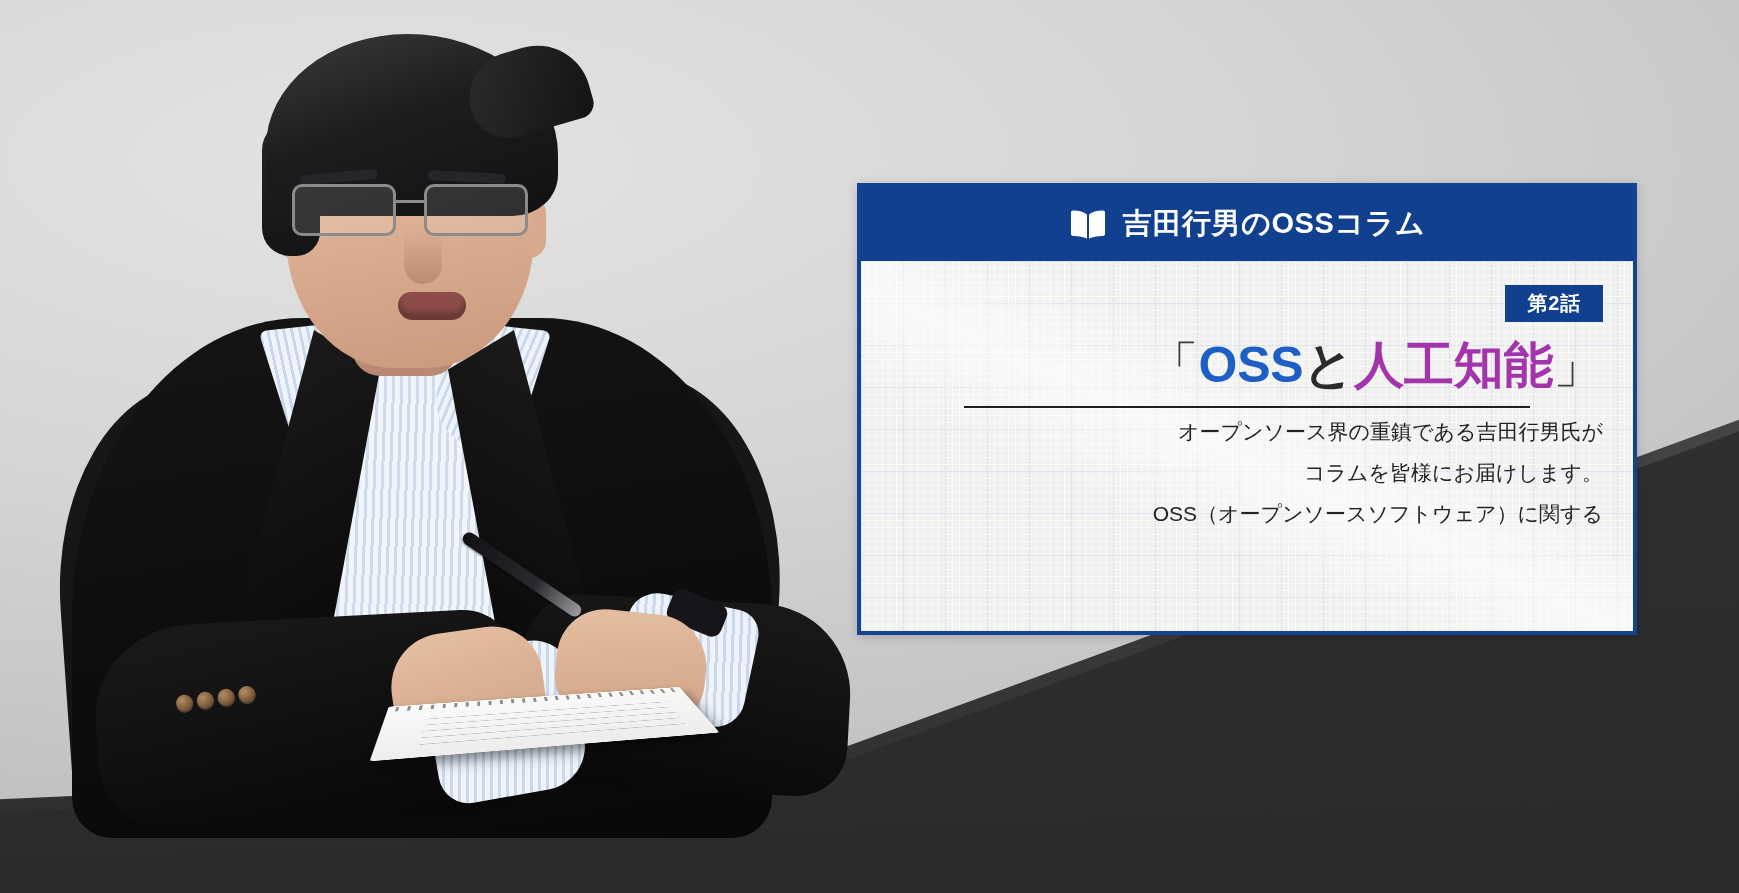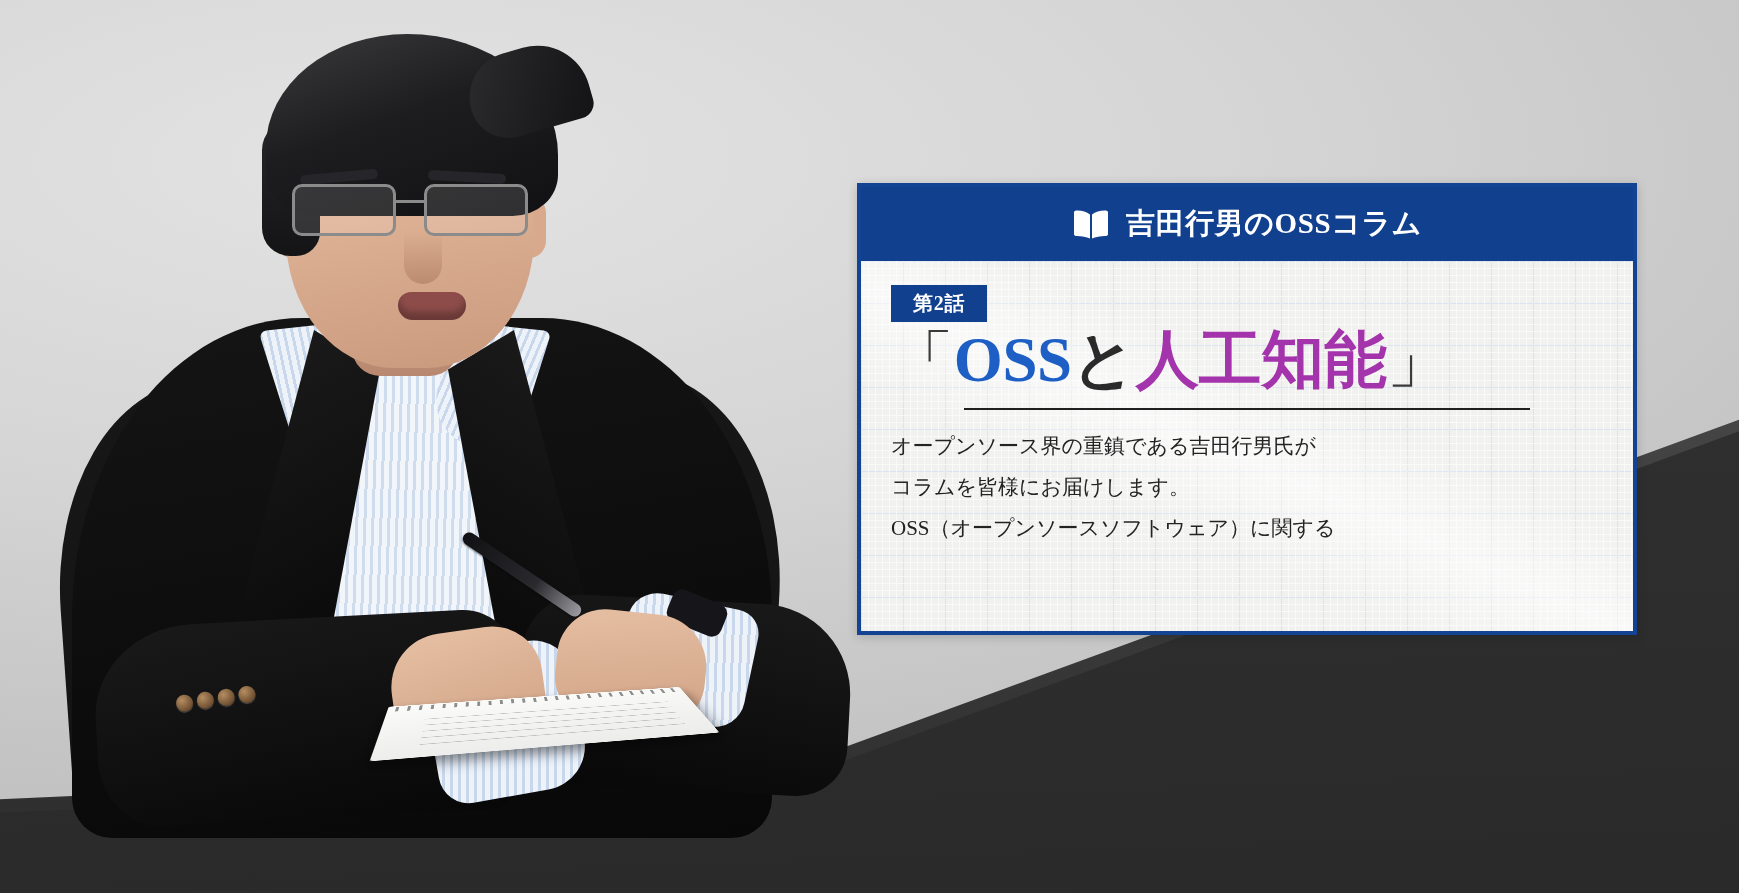"吉田行男のOSSコラム" .card { font-family: Liberation Serif, serif -> none }
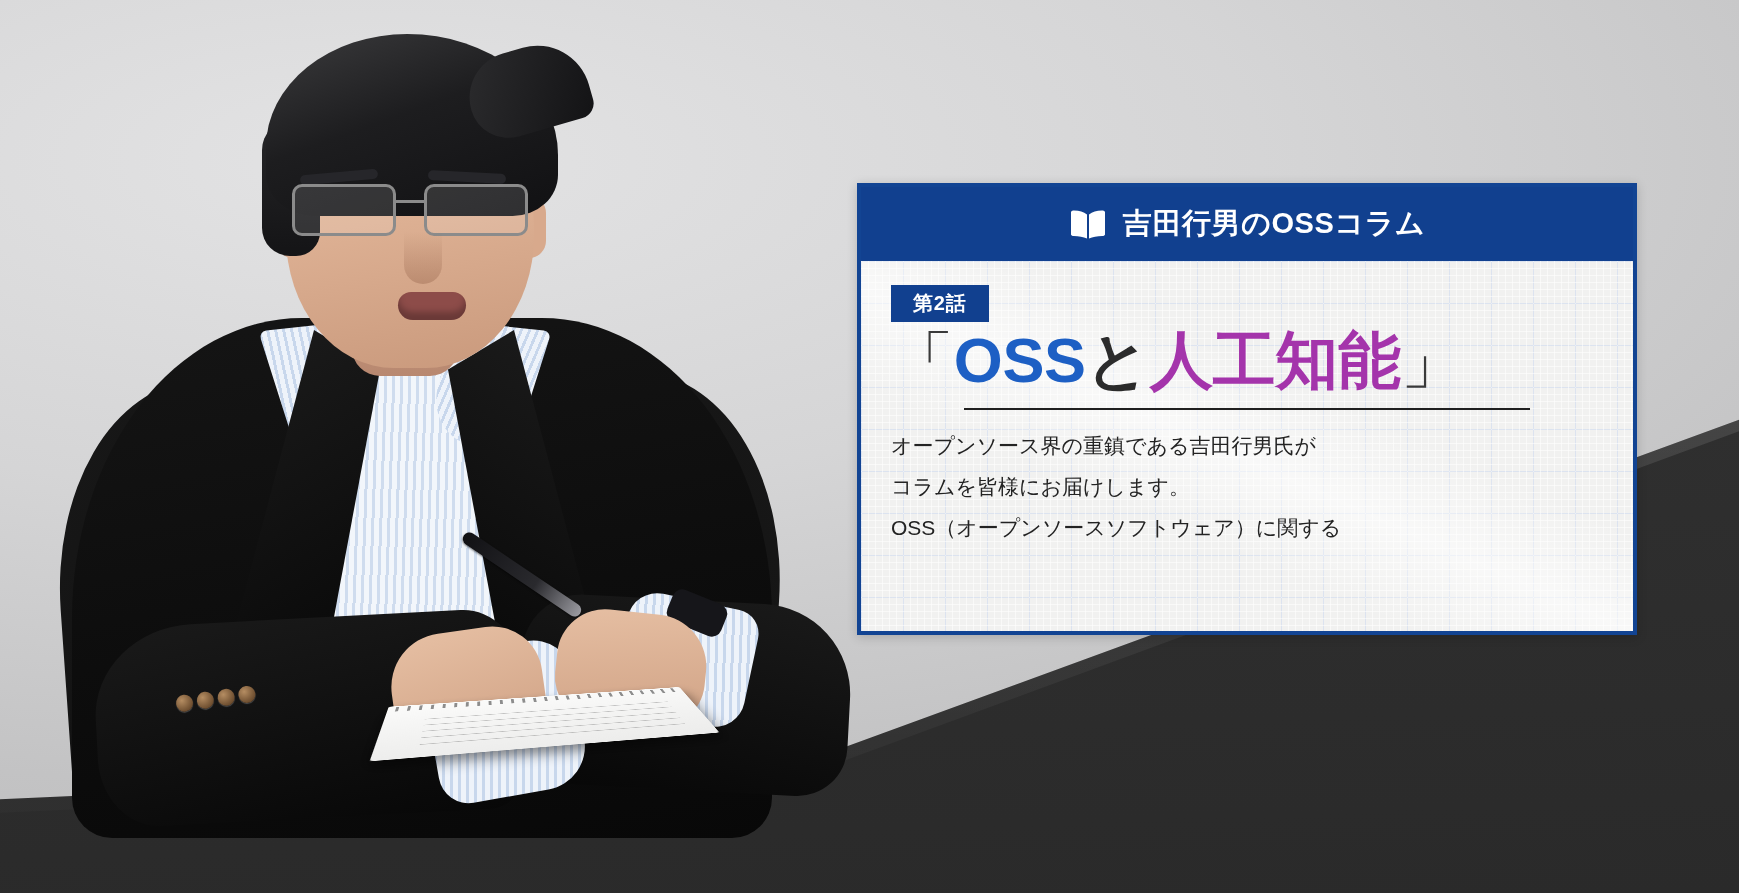"第2話" .card-body { text-align: left -> right }
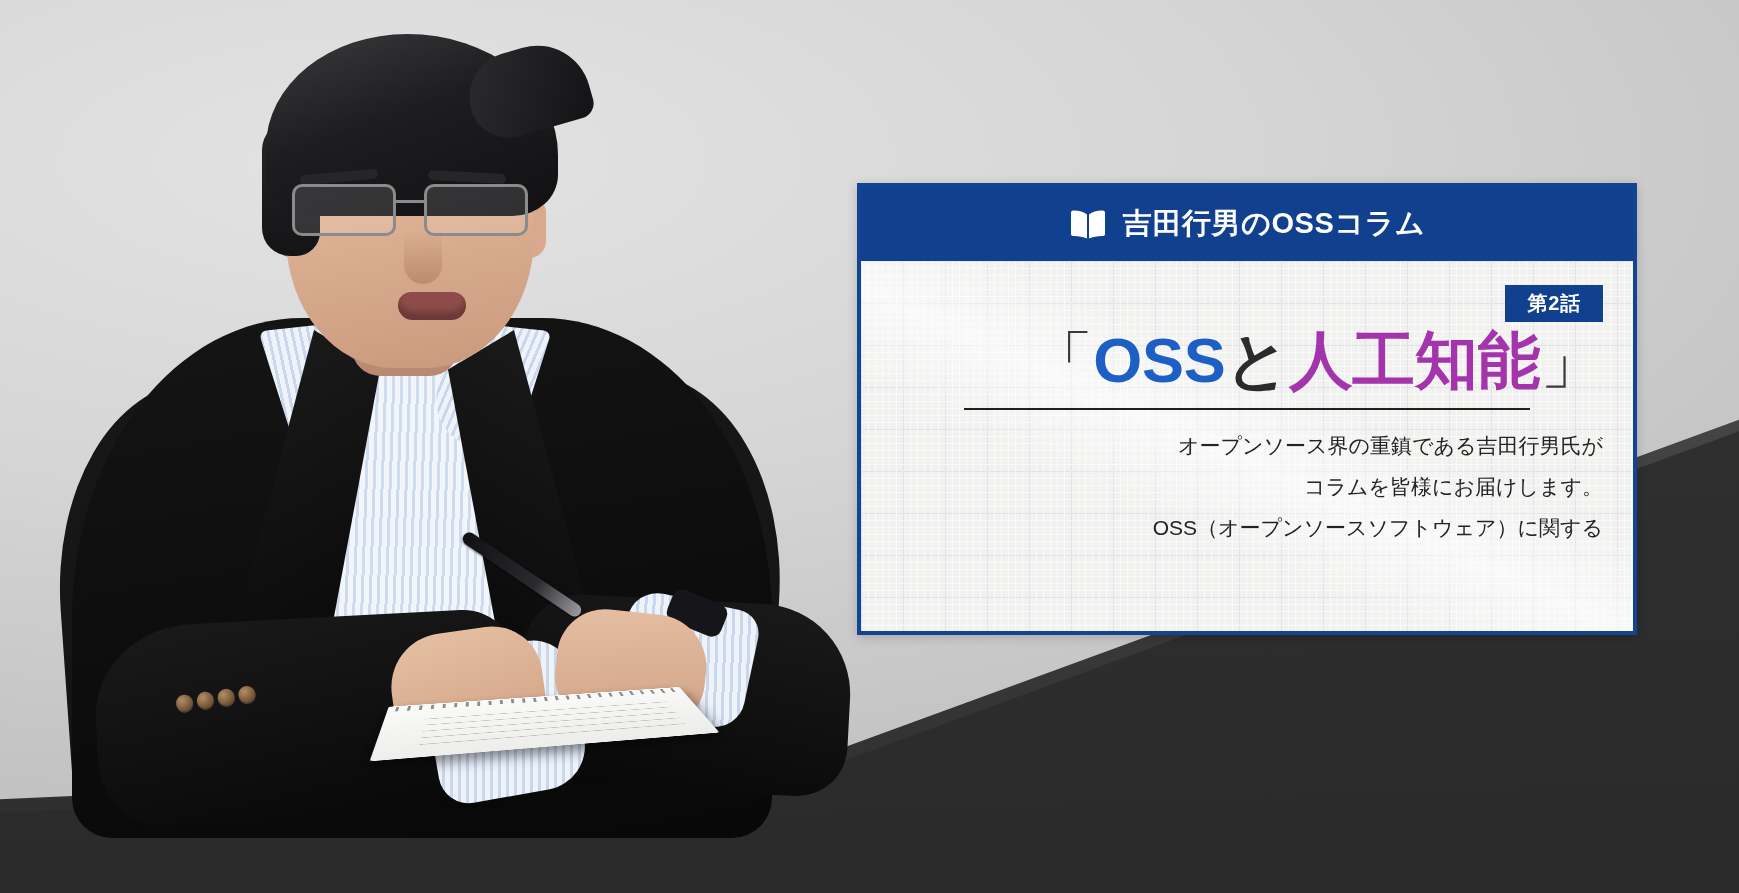"「OSSと人工知能」" .card-title { font-size: 63px -> 50px; margin-top: 4px -> 16px }
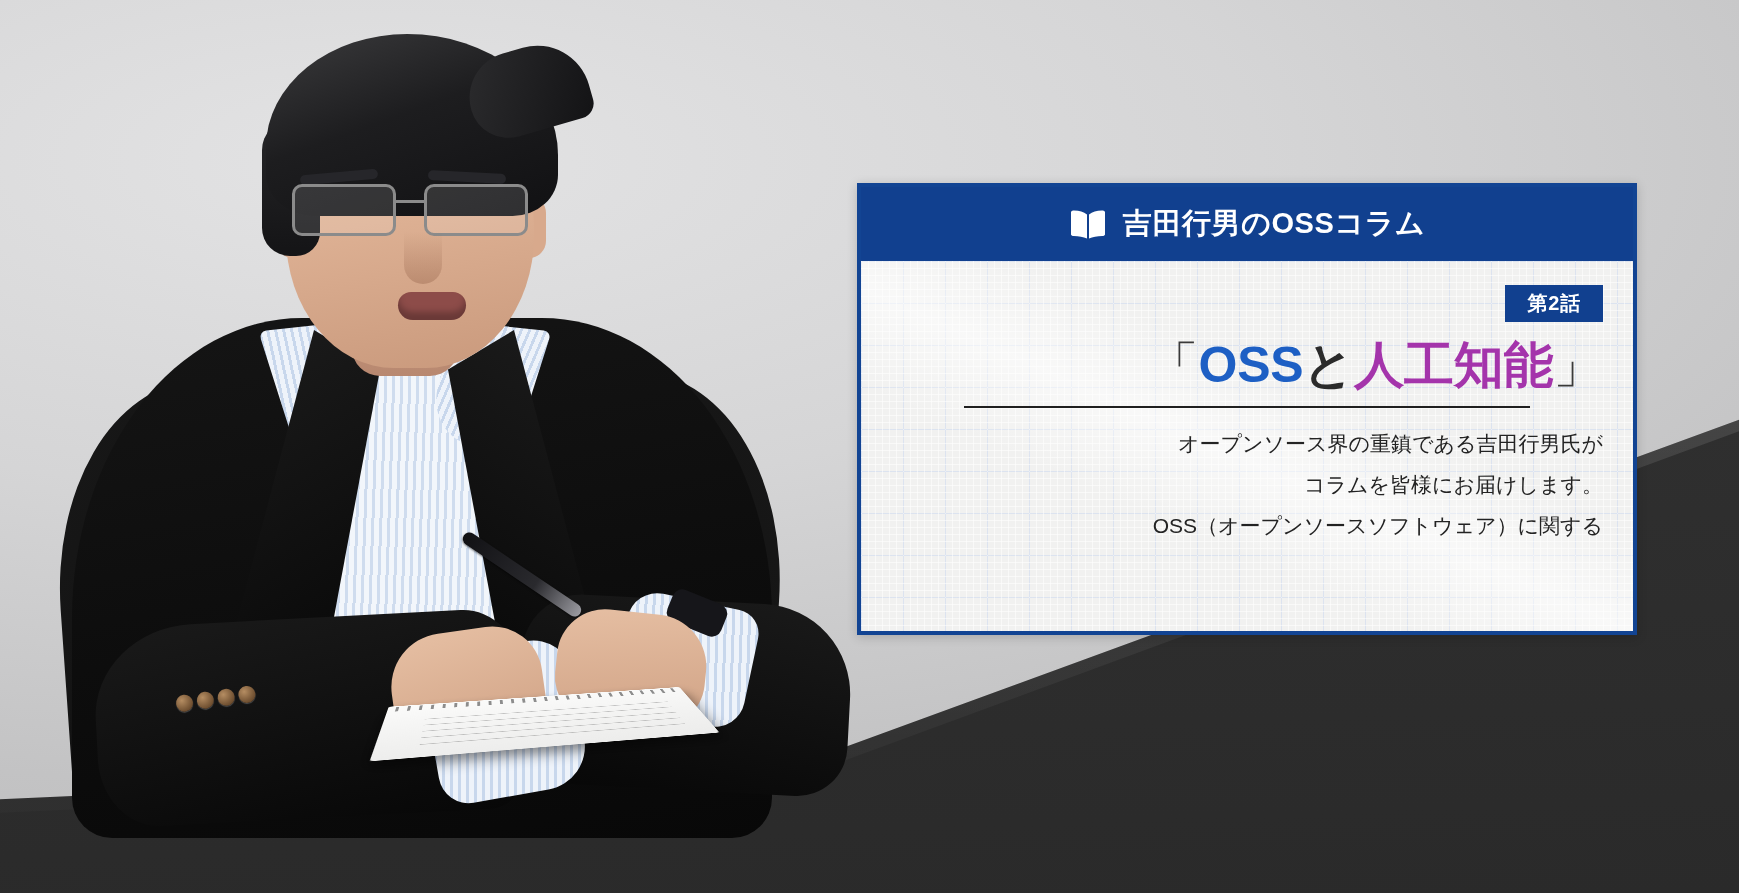"オープンソース界の重鎮である吉田行男氏が" .card-desc { margin-top: 16px -> 4px }
